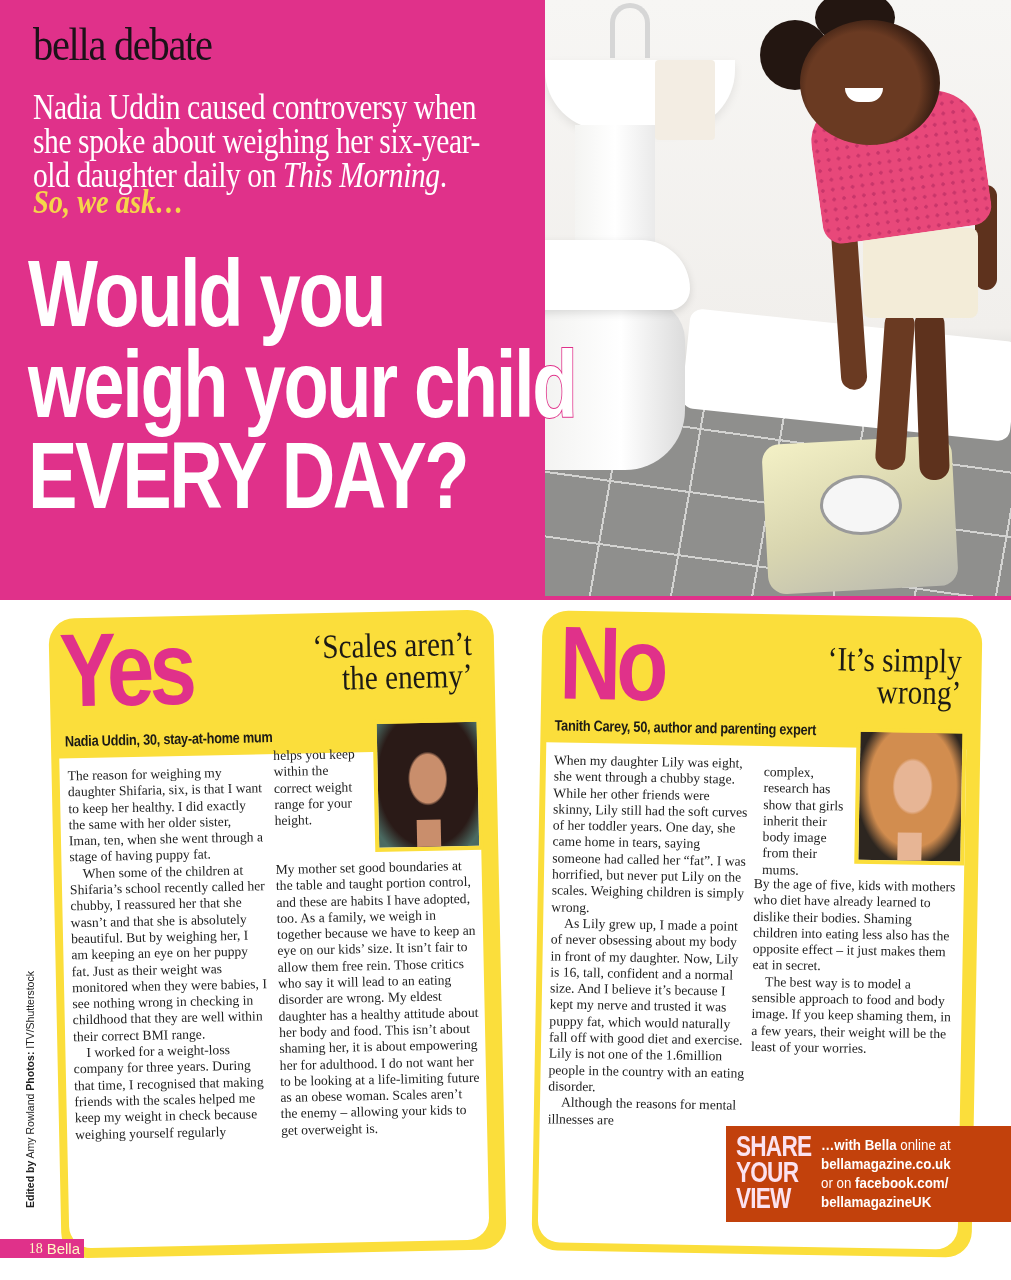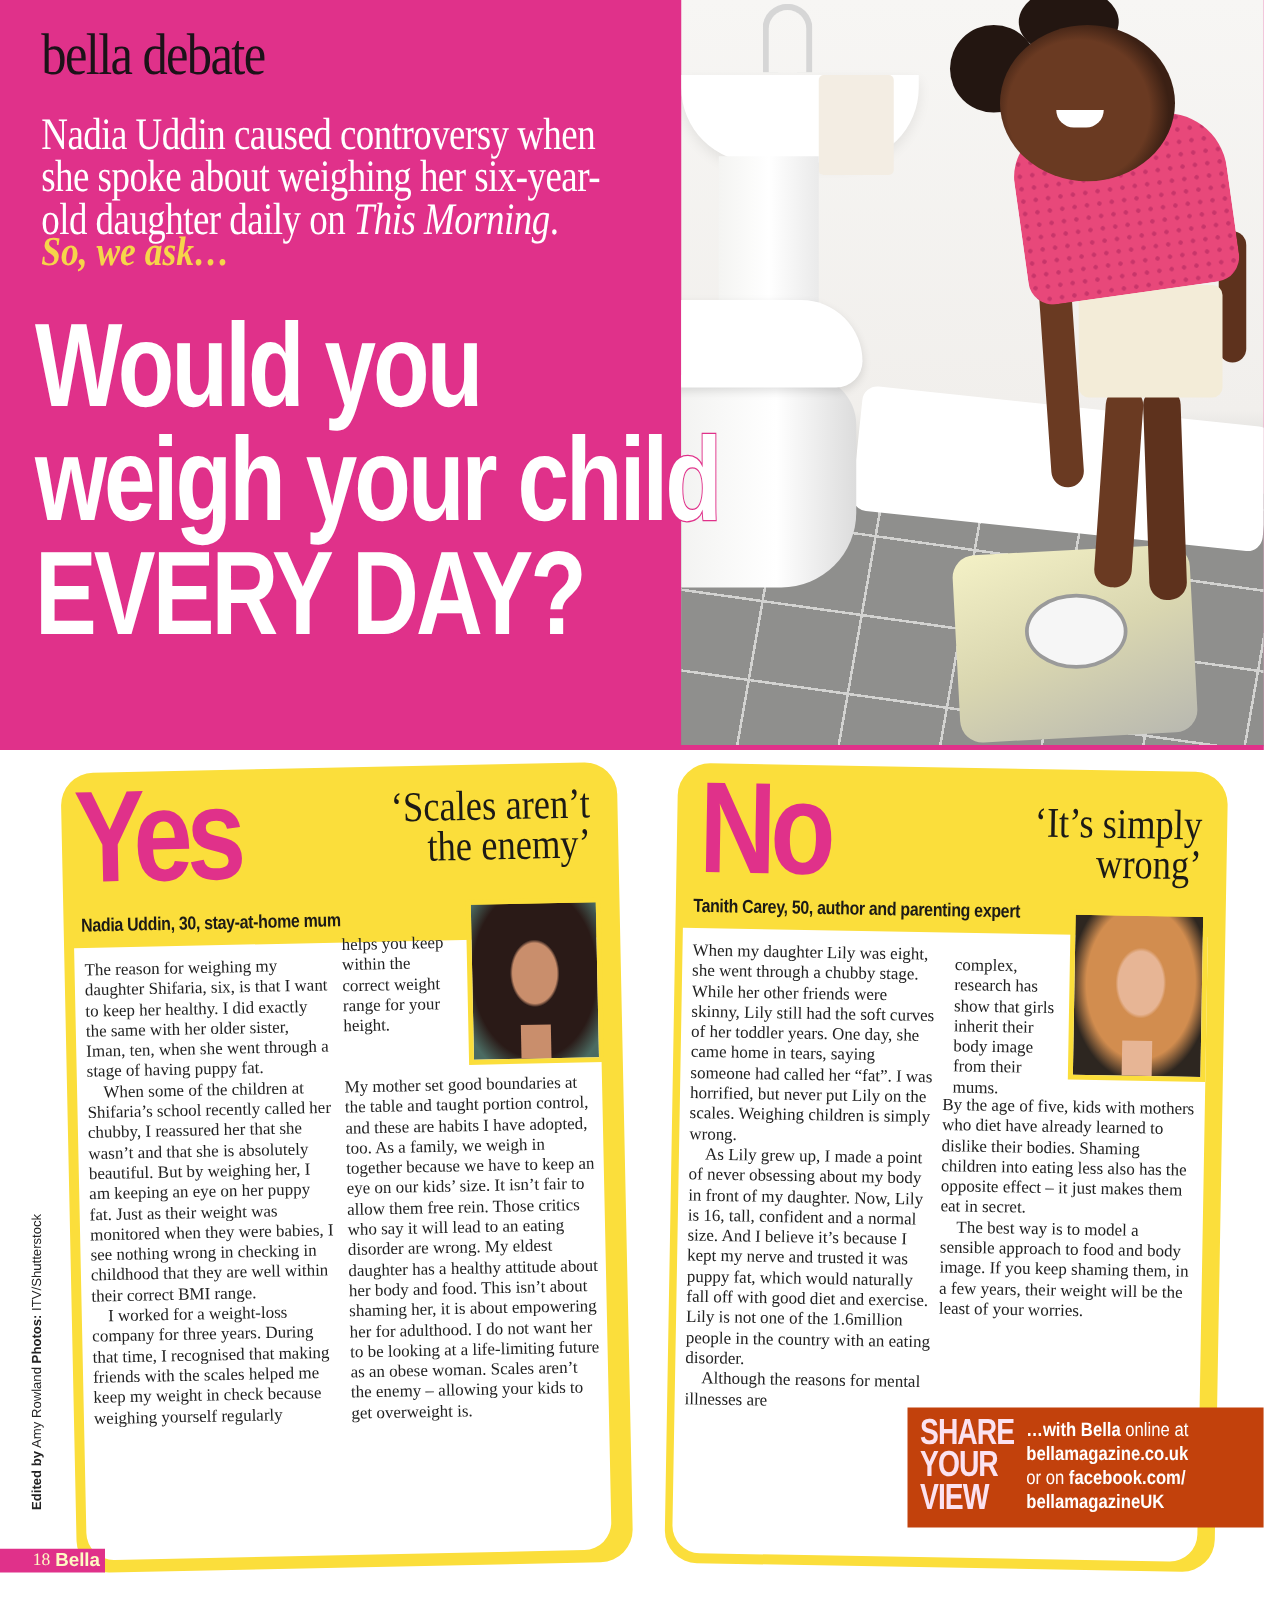"Bella" .folio .brand { font-weight: bold -> normal }
